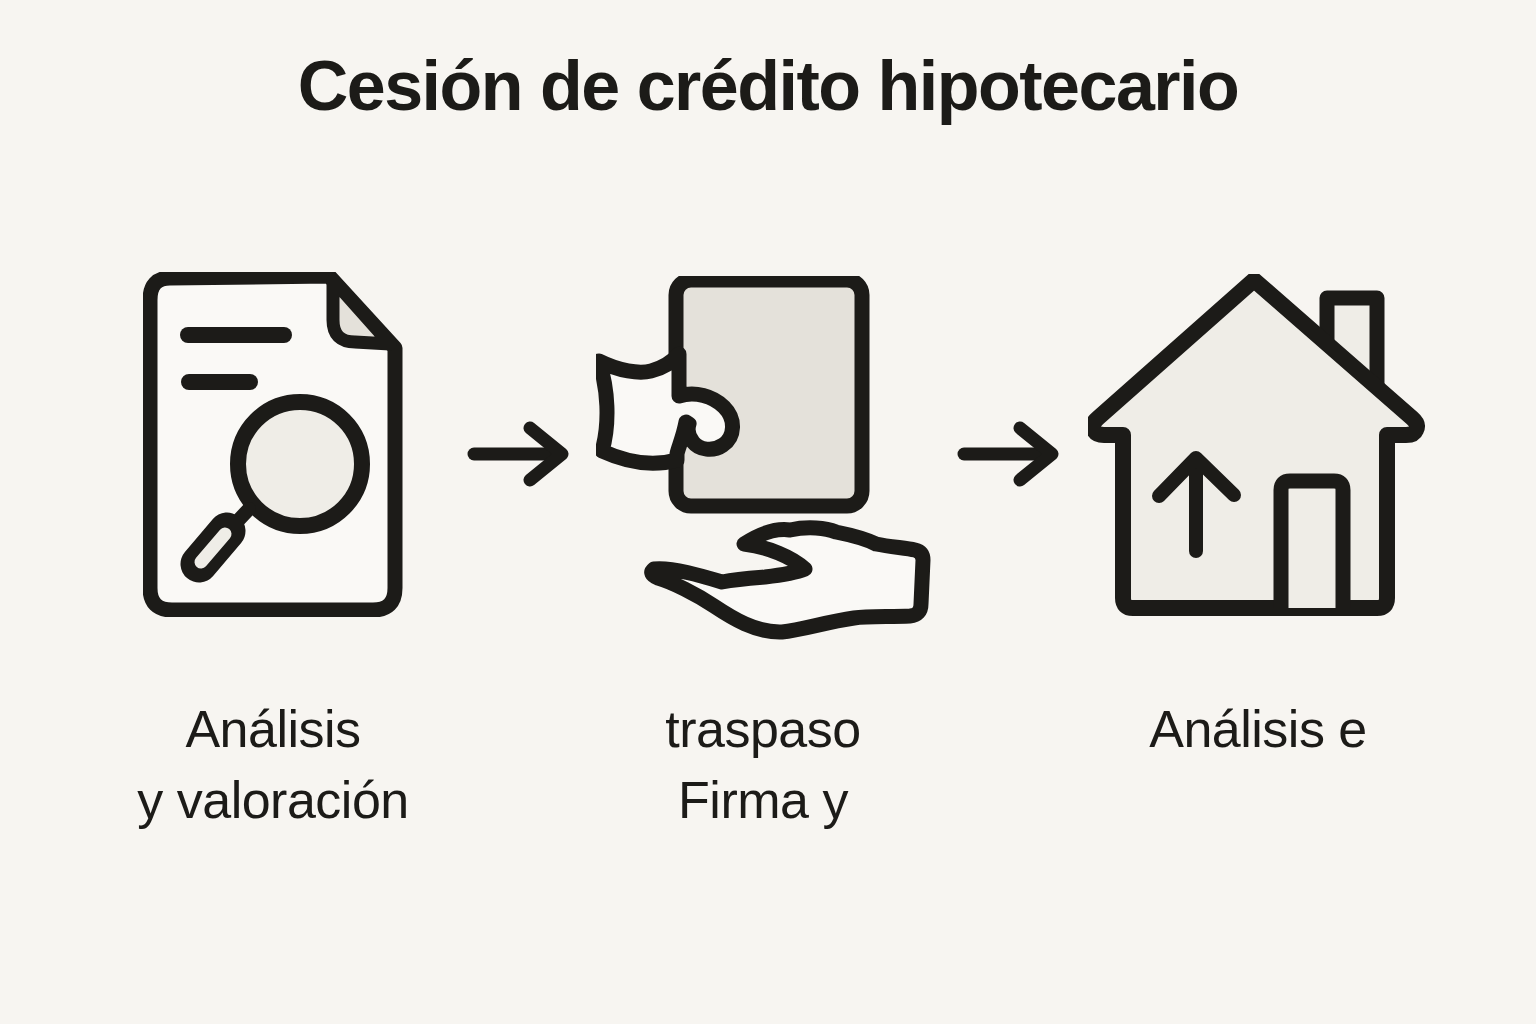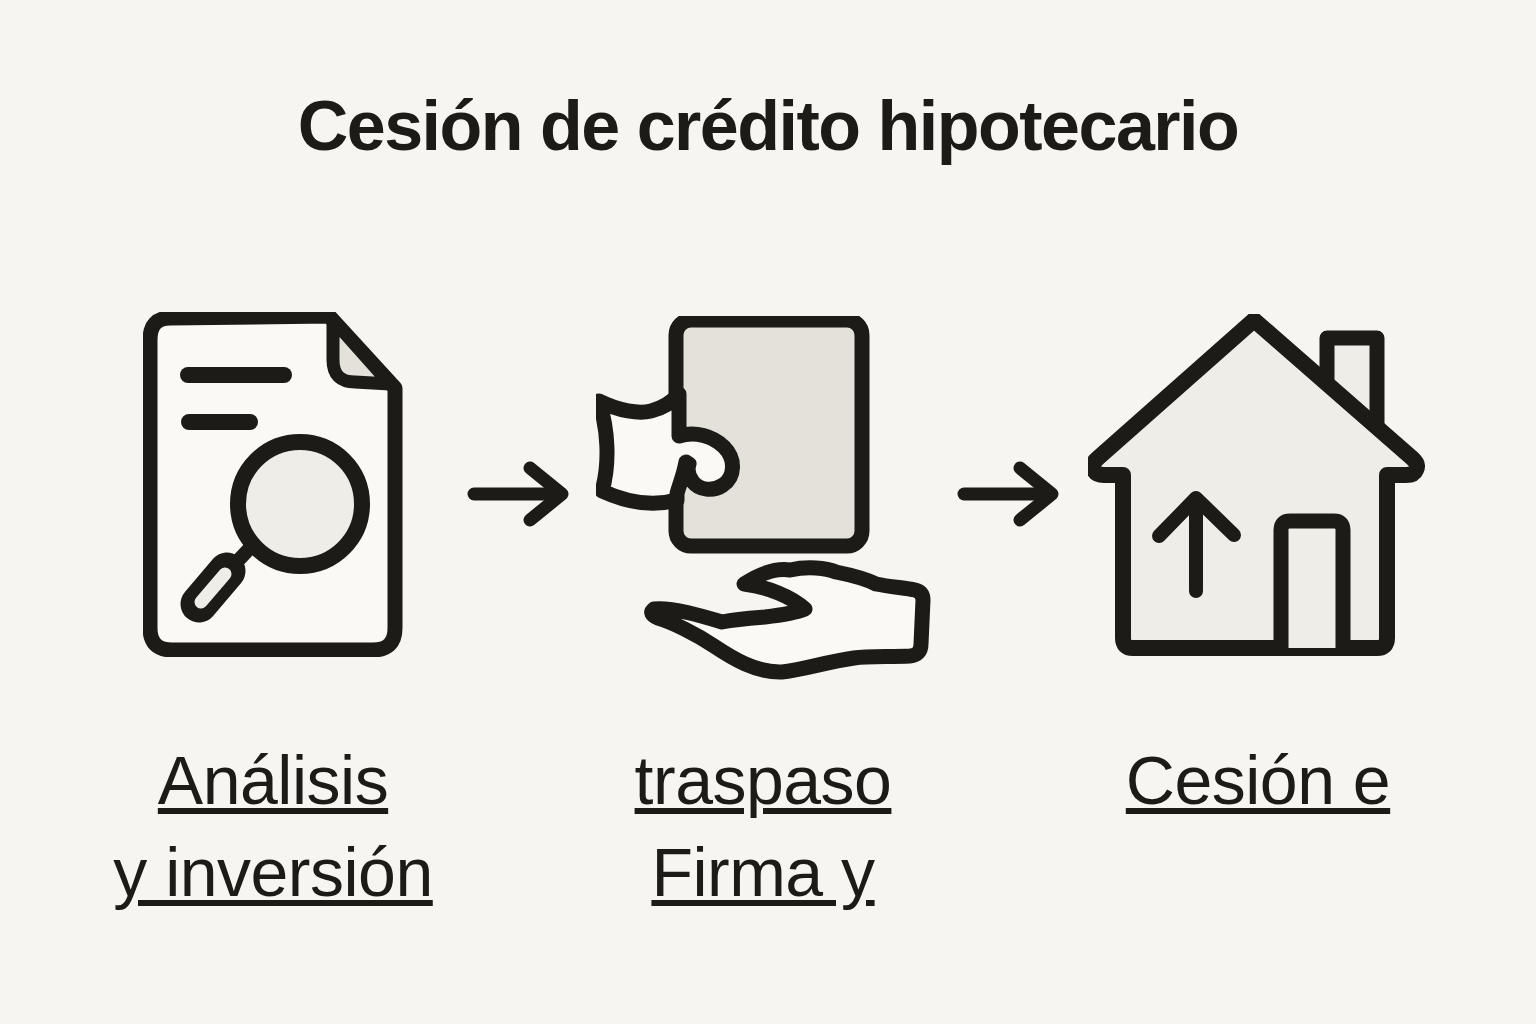"Cesión de crédito hipotecario" .title { padding-top: 86px -> 46px }
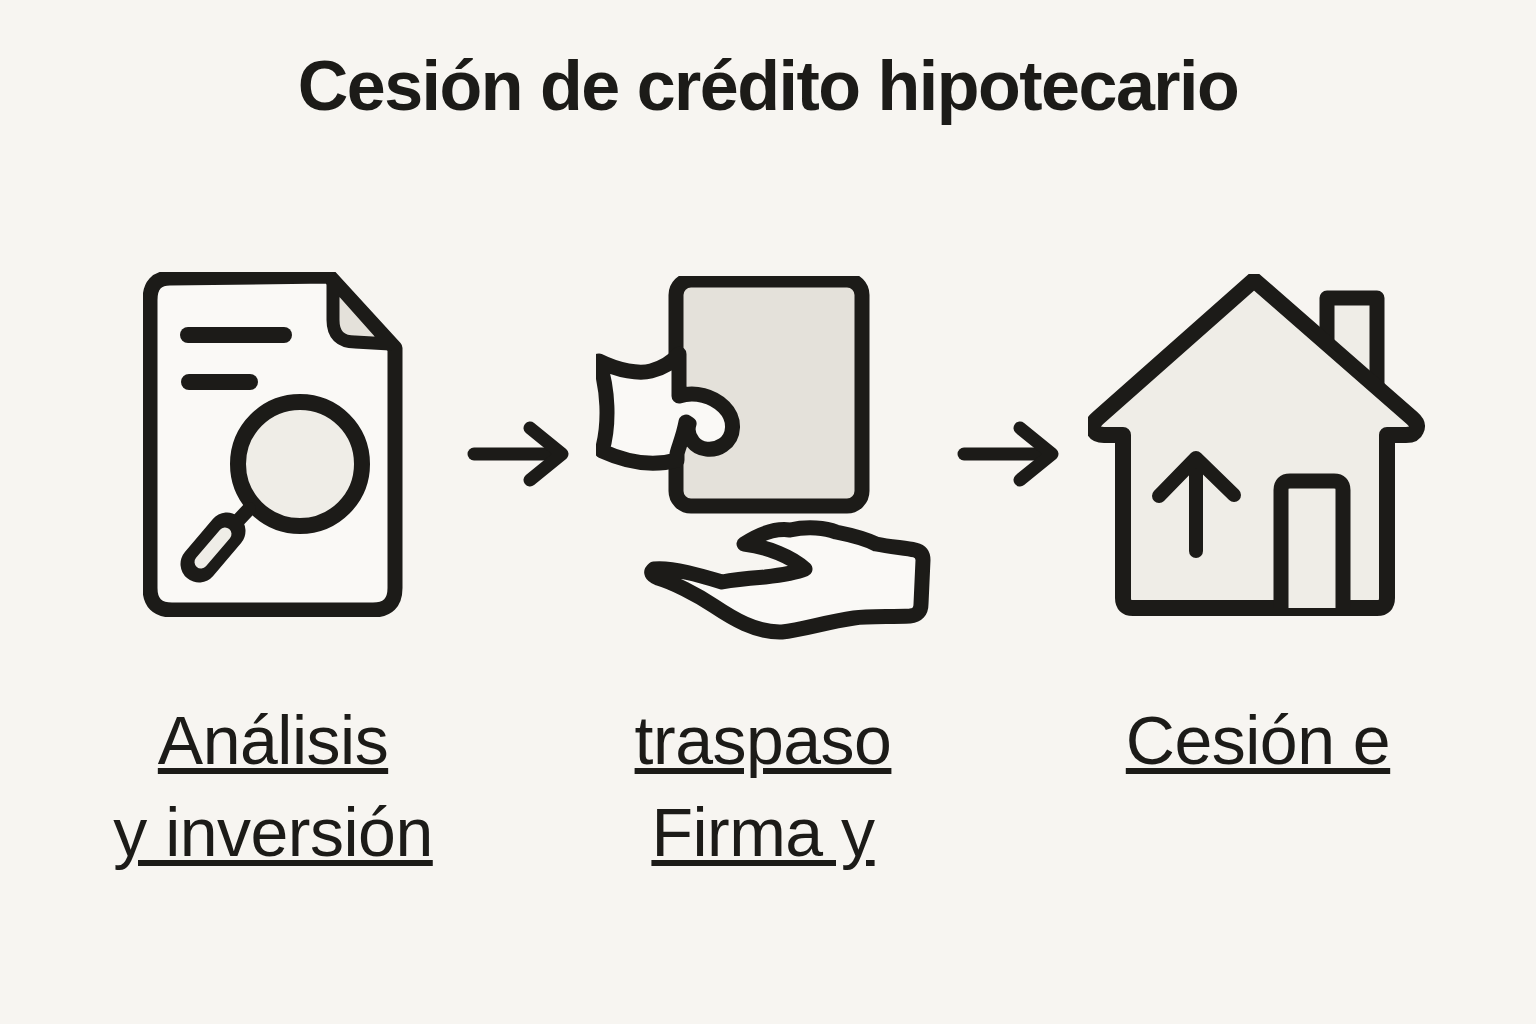"Análisis" .label { font-size: 68px -> 52px; text-decoration: underline -> none }
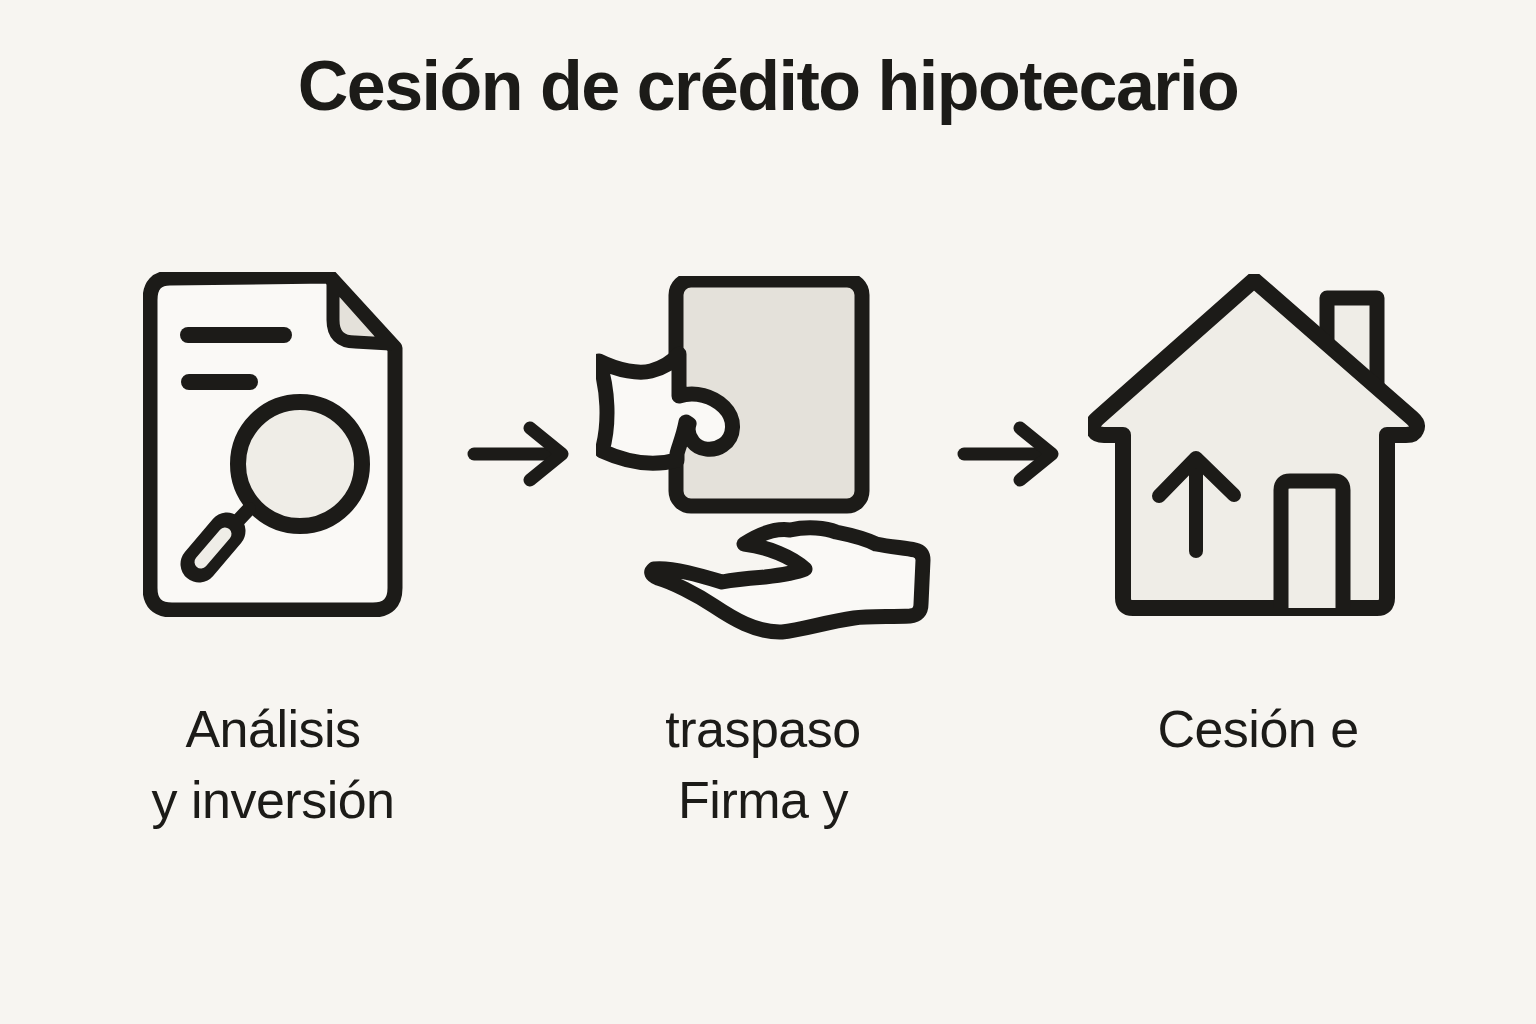"Cesión e" div { text: Cesión -> Análisis }
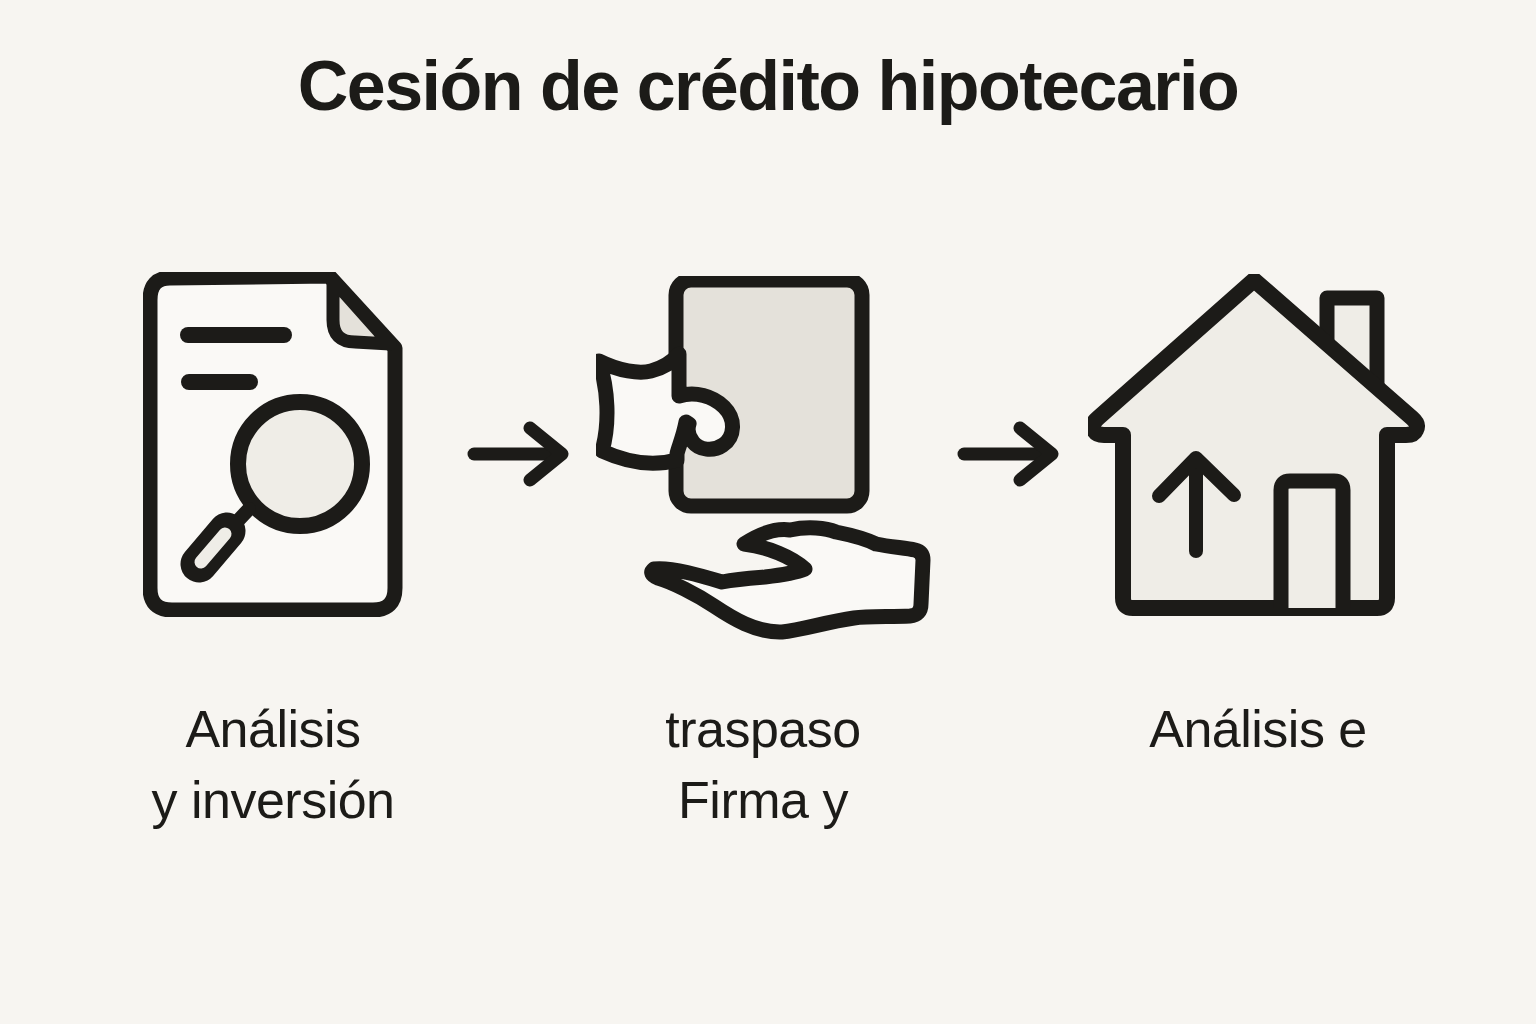"y inversión" div { text: inversión -> valoración }
